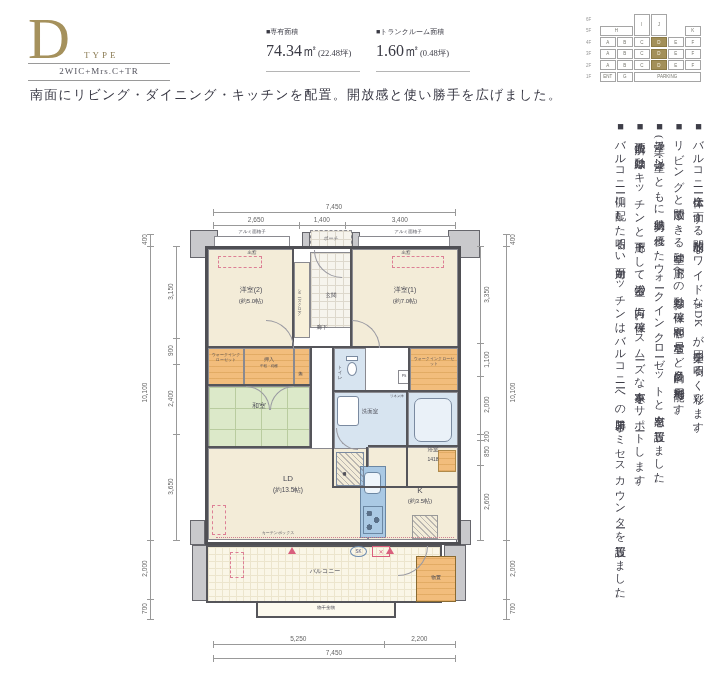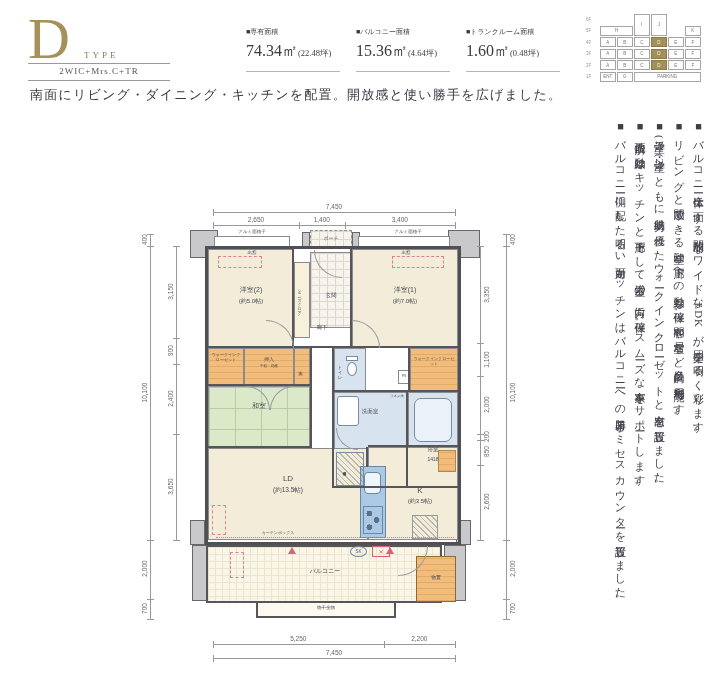"74.34㎡(22.48坪)" div.spec-item { margin-left: none -> 20px }
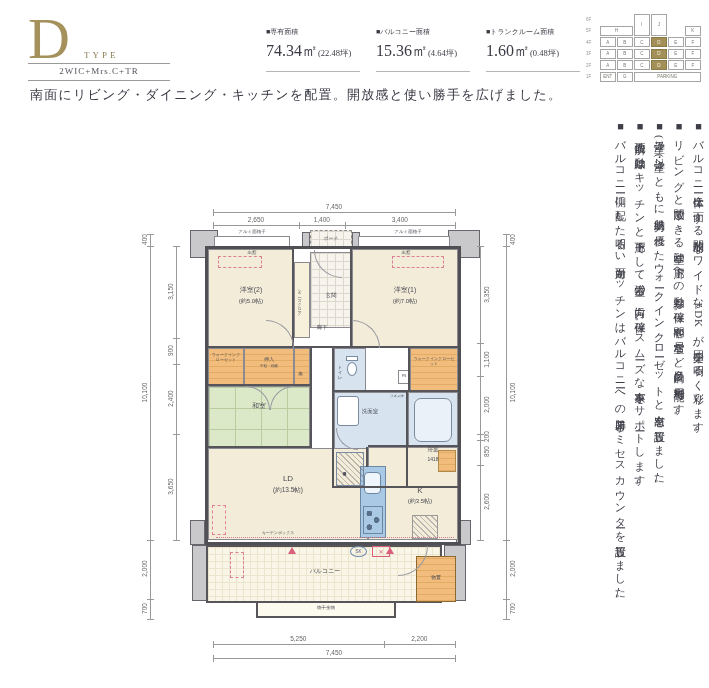"15.36㎡(4.64坪)" div.spec-item { html: <div> <div>■バルコニー面積</div> <div><span>15.36㎡</span><span>(4.64坪)</span></div> </div> -> none }
